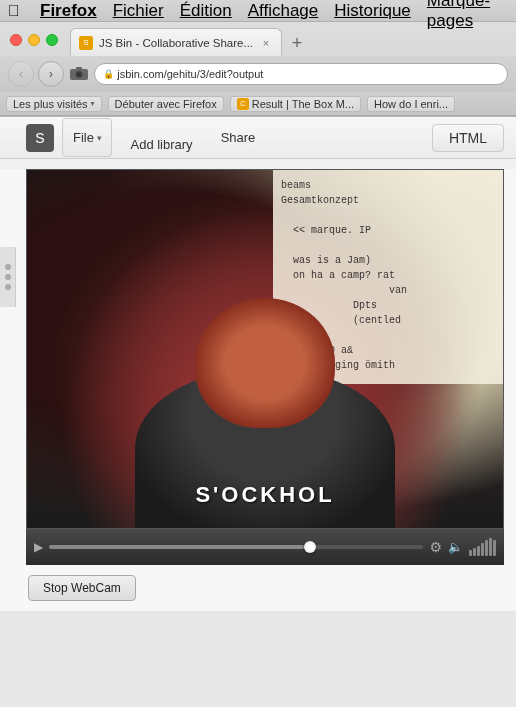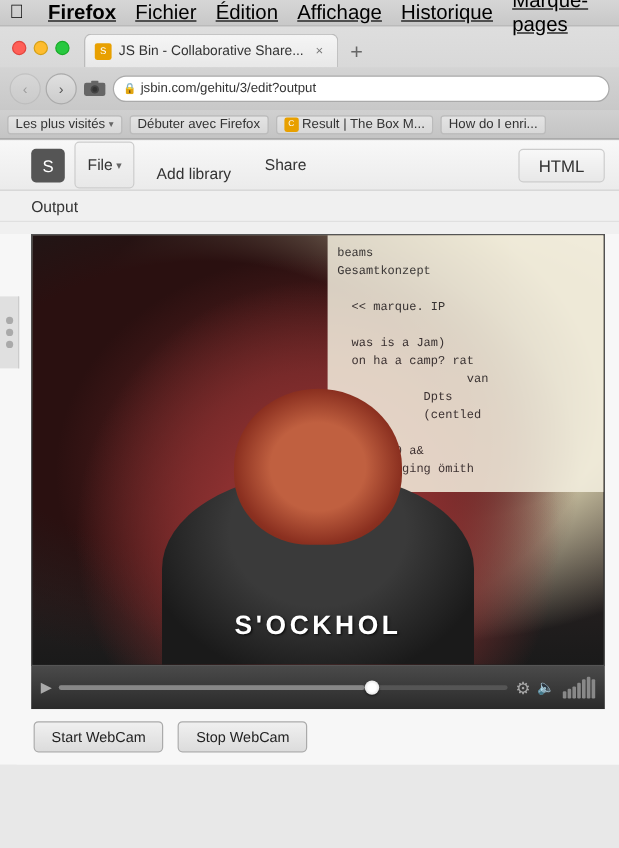"Output" div.output-label { html: <div> <span>Output</span> </div> -> none }
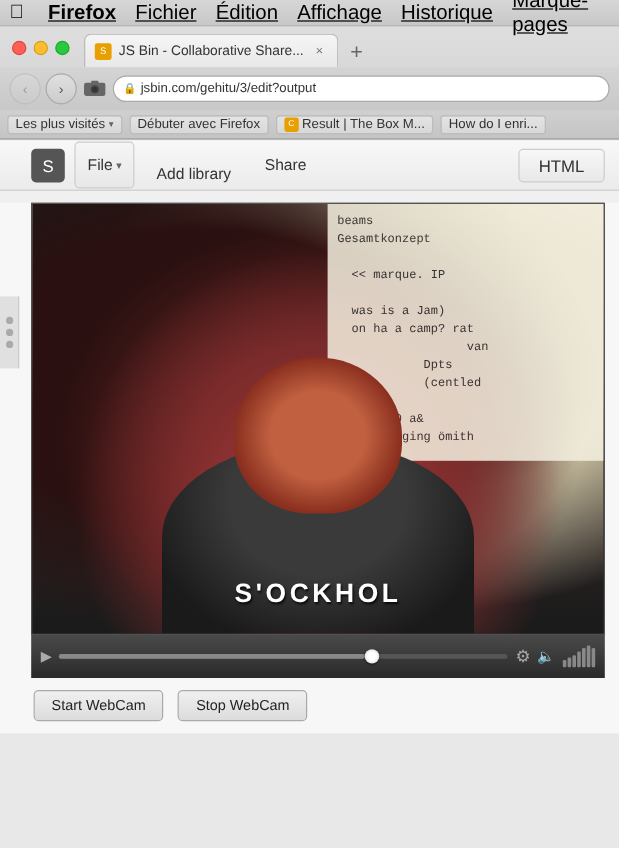"Start WebCam" button.webcam-btn { html: <button>Start WebCam</button> -> none }
